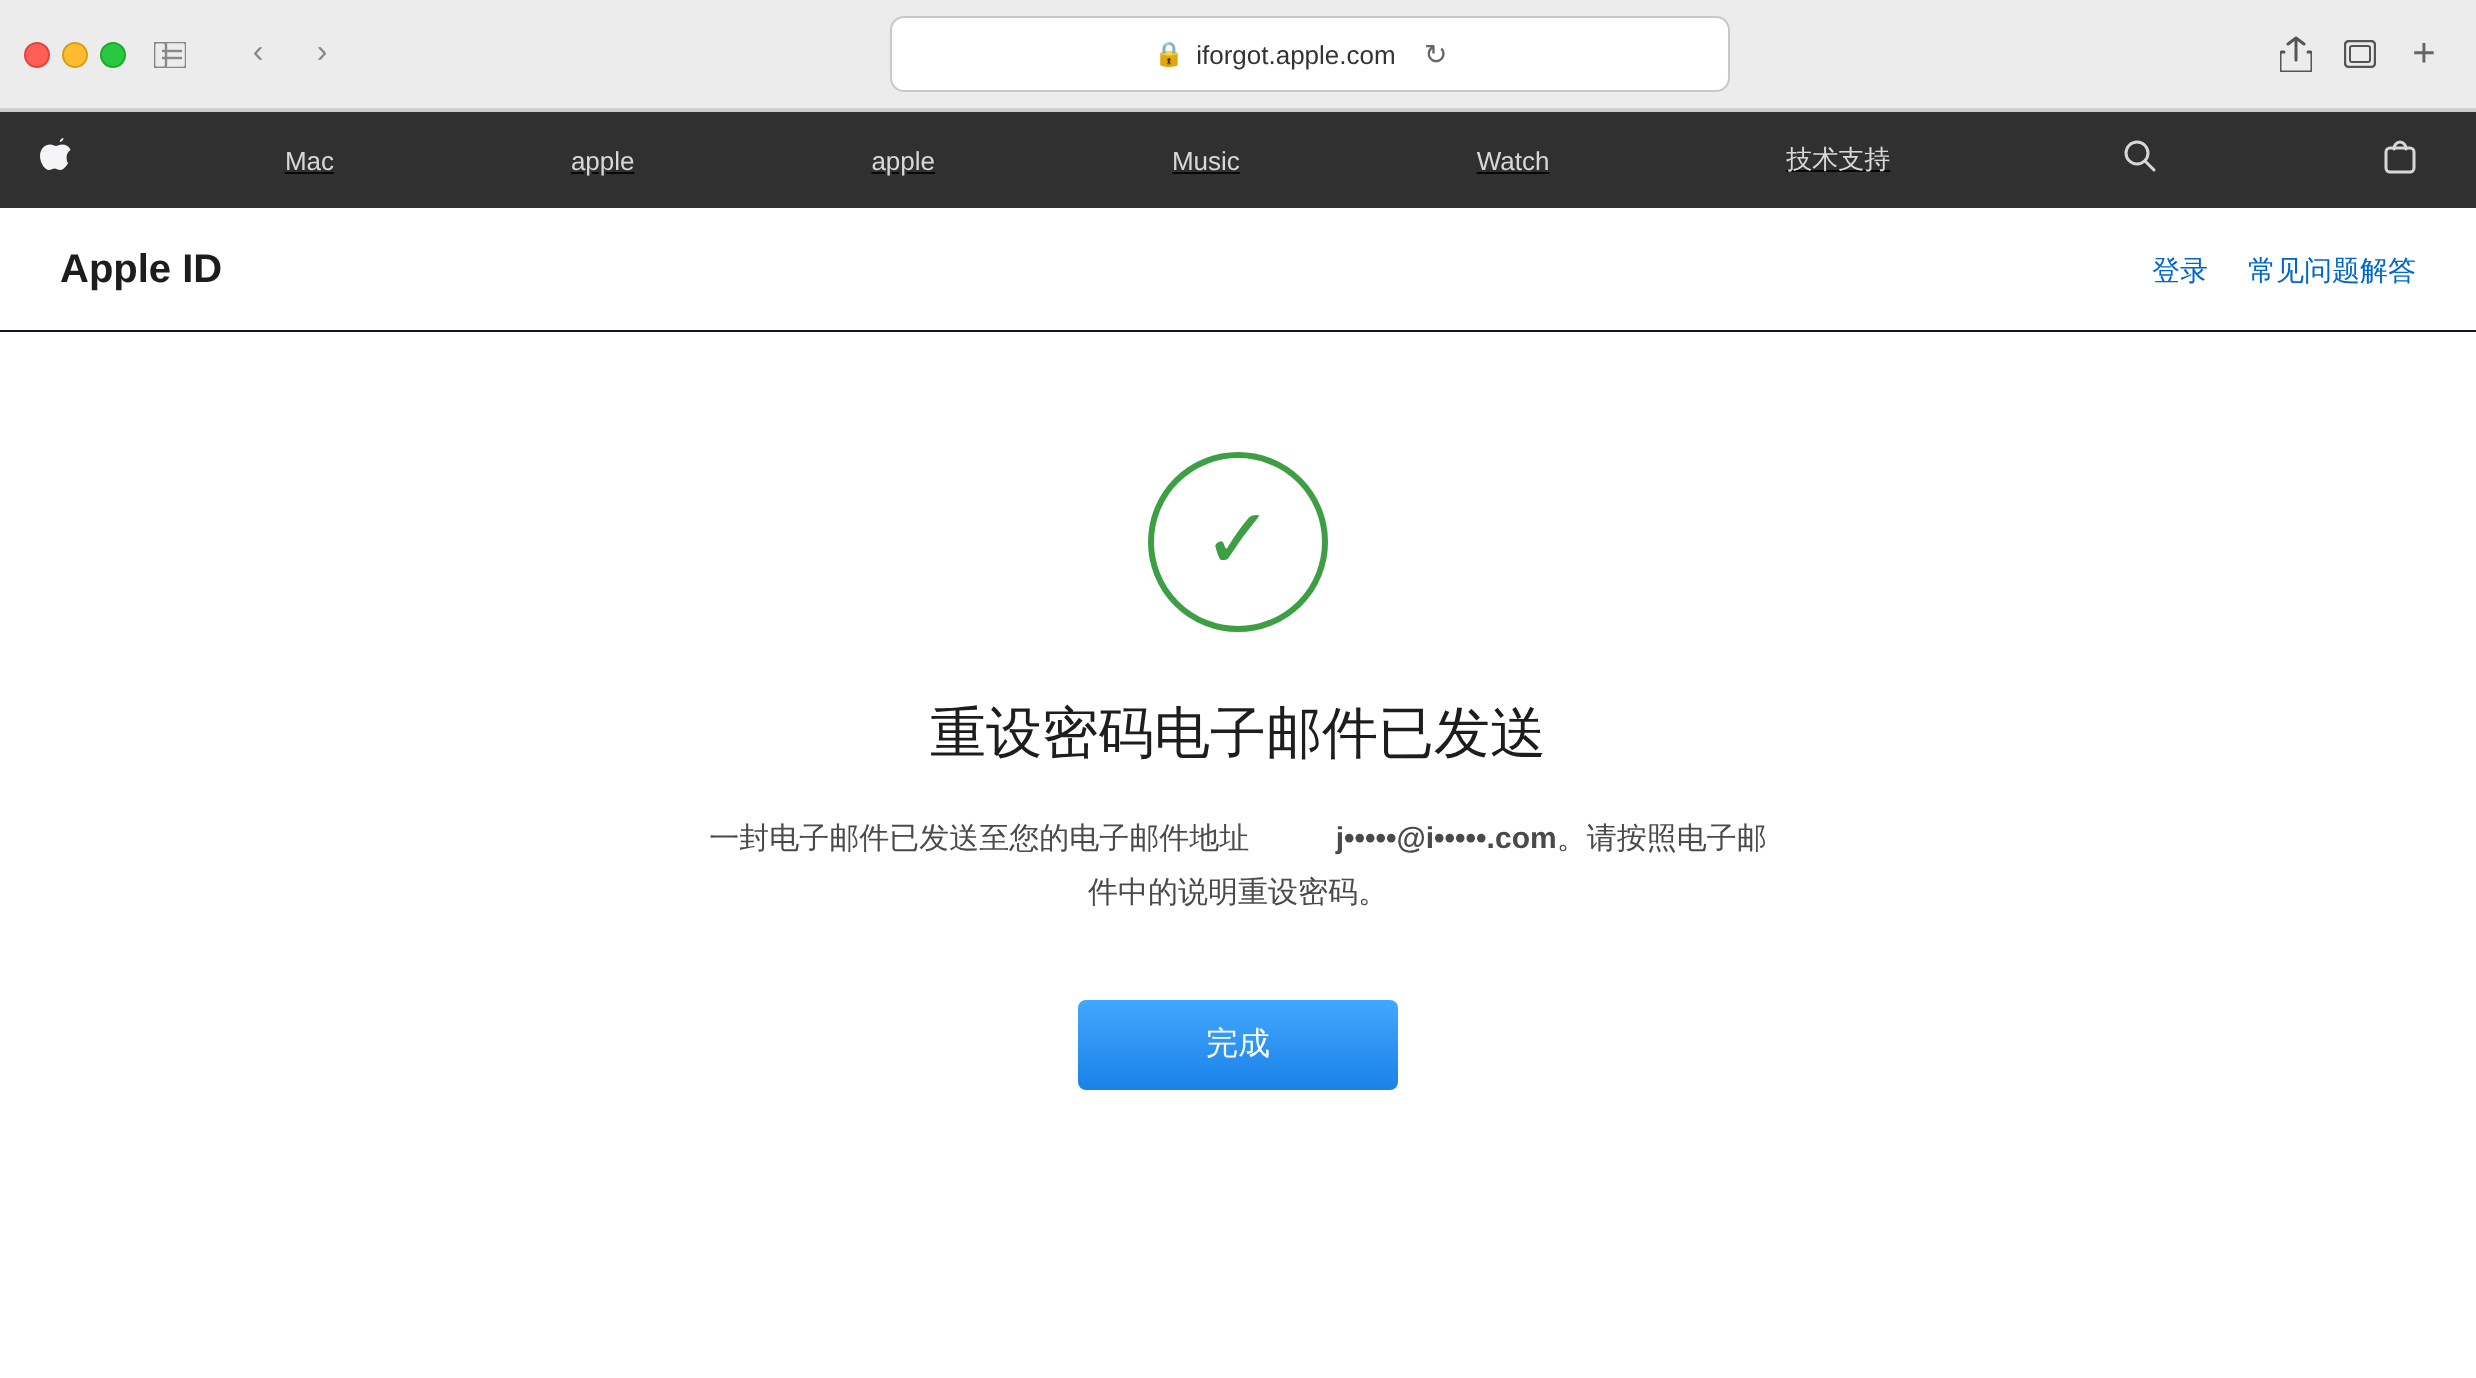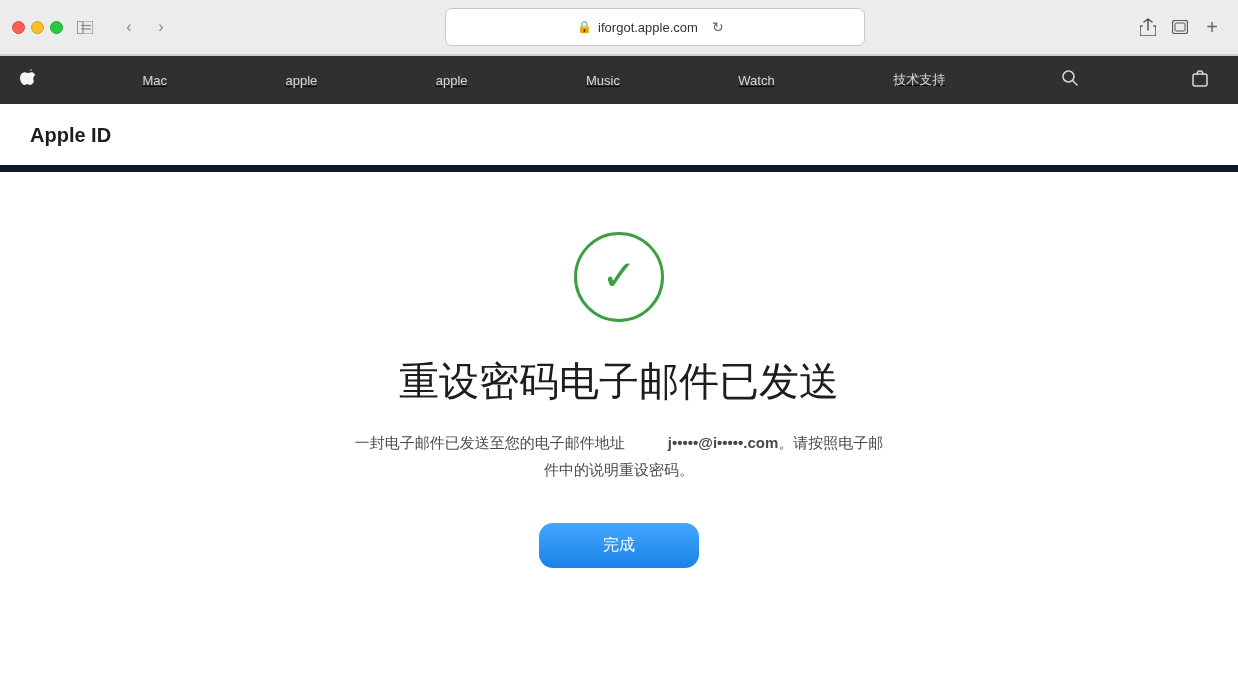"Apple ID" .apple-id-header { border-bottom: 7px solid #0f172a -> 1px solid #0f172a }
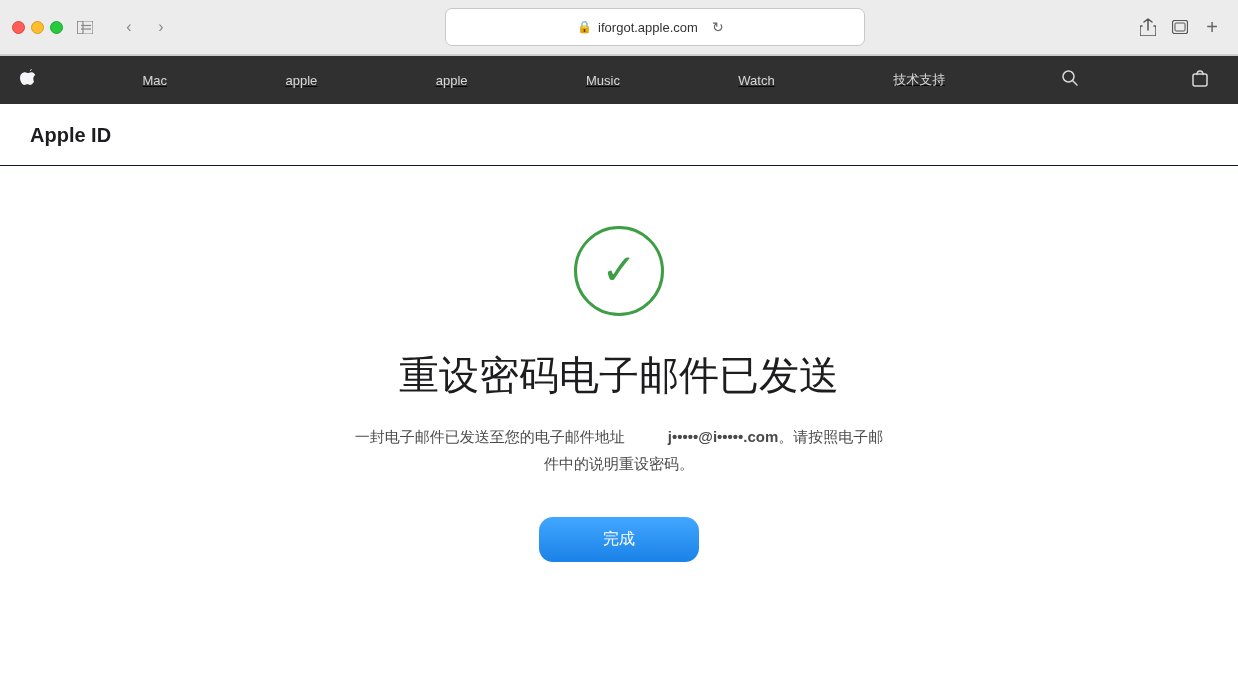"登录" div.header-links { html: none -> <div> <a>登录</a> <a>常见问题解答</a> </div> }
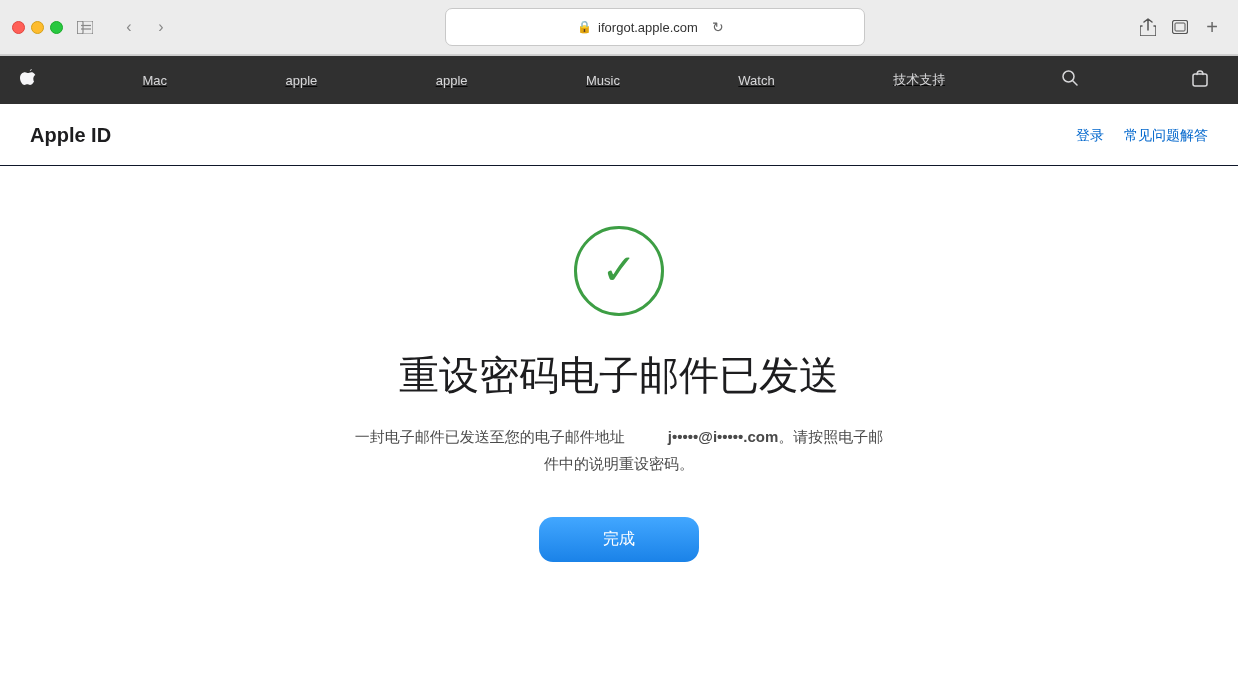"重设密码电子邮件已发送" .success-title { font-size: 40px -> 28px }
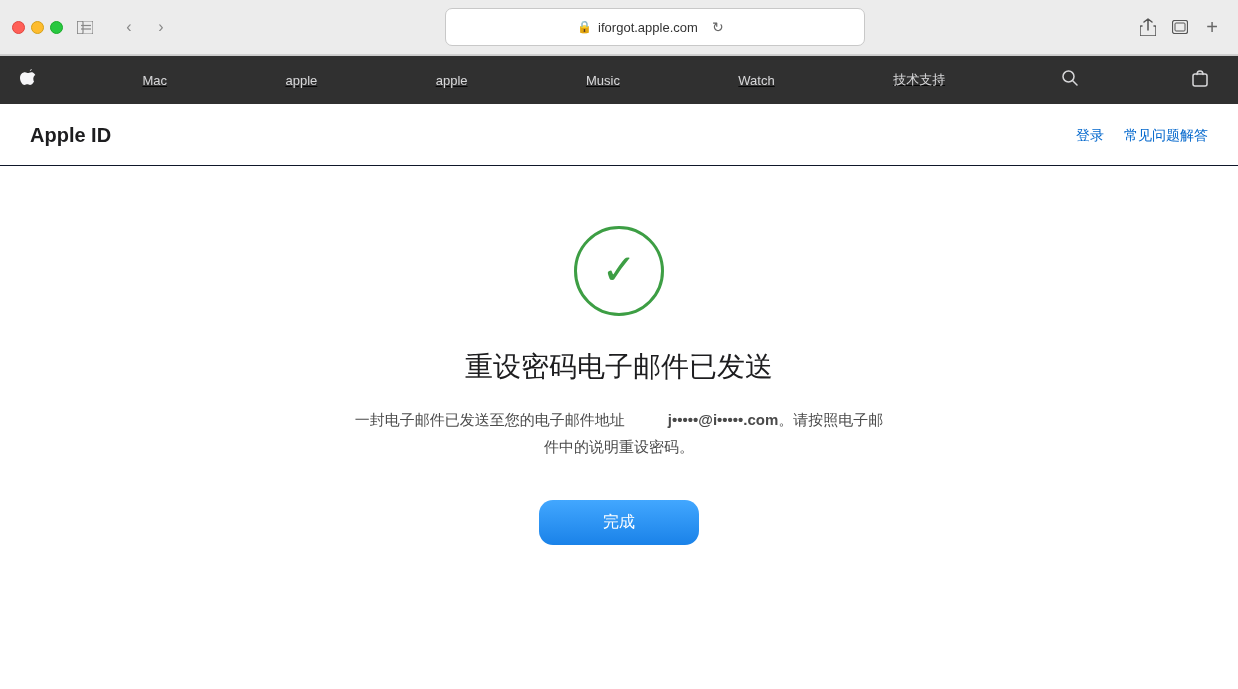"完成" .done-btn { border-radius: 14px -> 4px }
